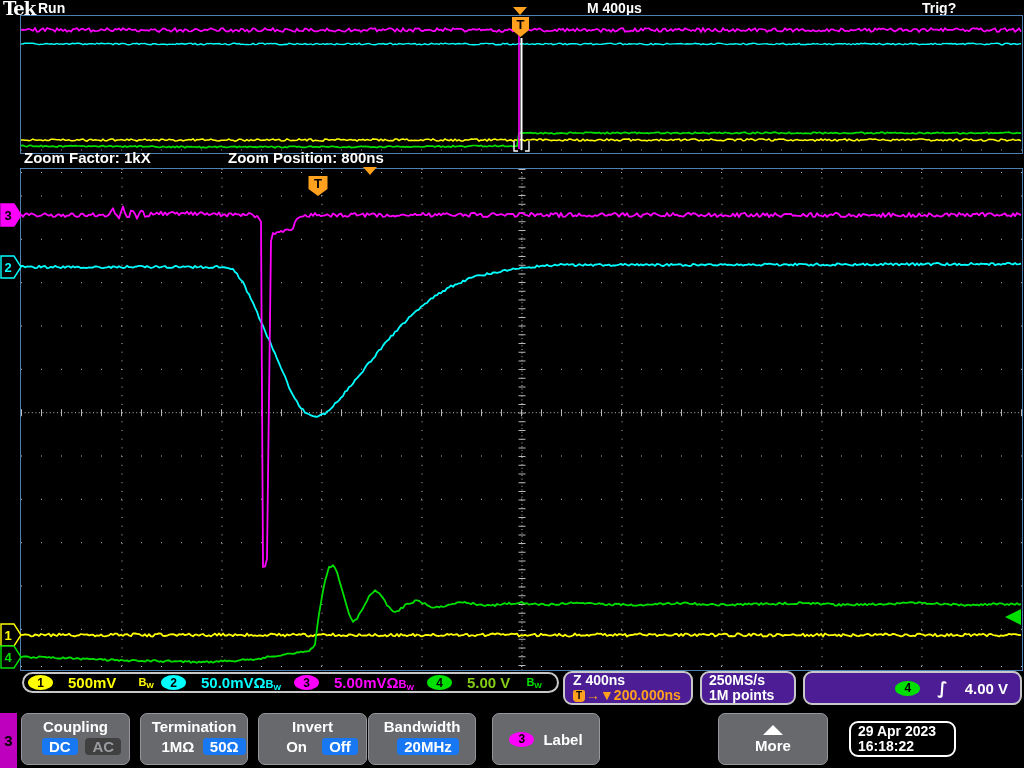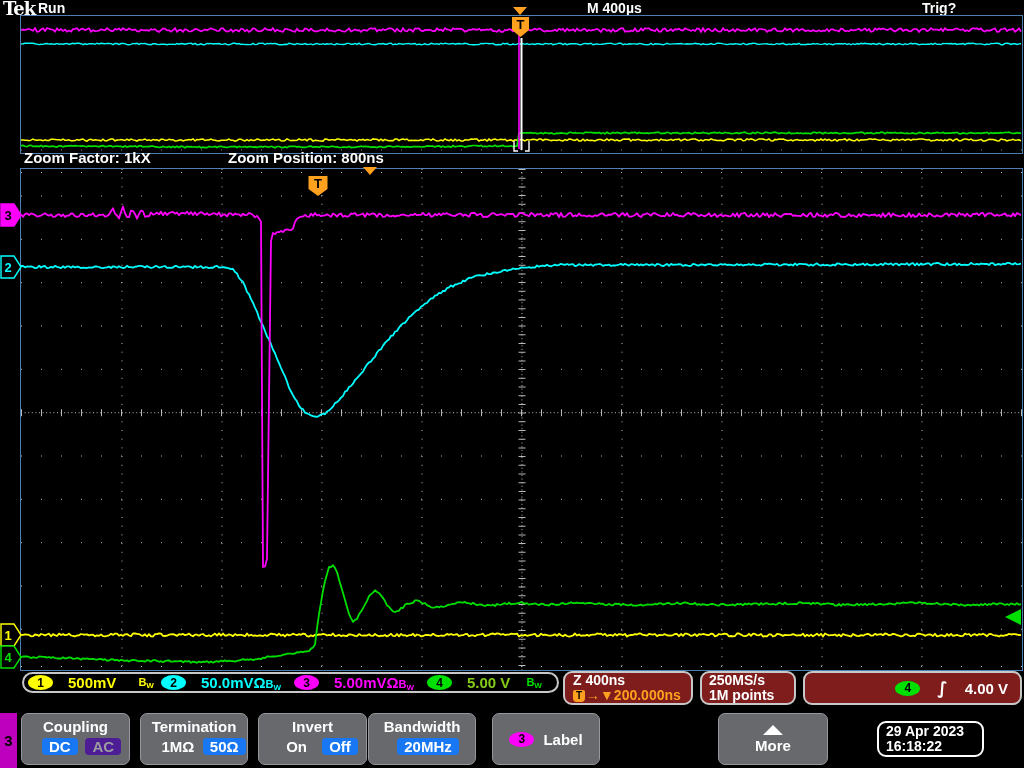"Z 400ns" .sbbox { background: #7f1d1d -> #4c1d95 }
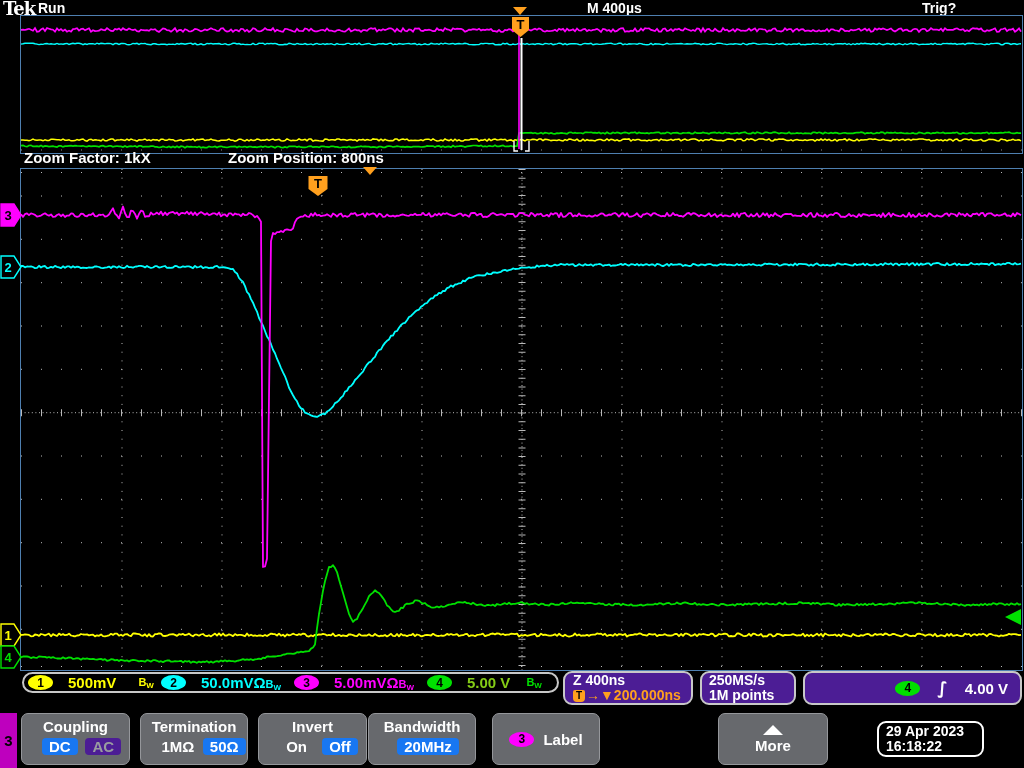"29 Apr 2023" .datetime { left: 877px -> 849px }
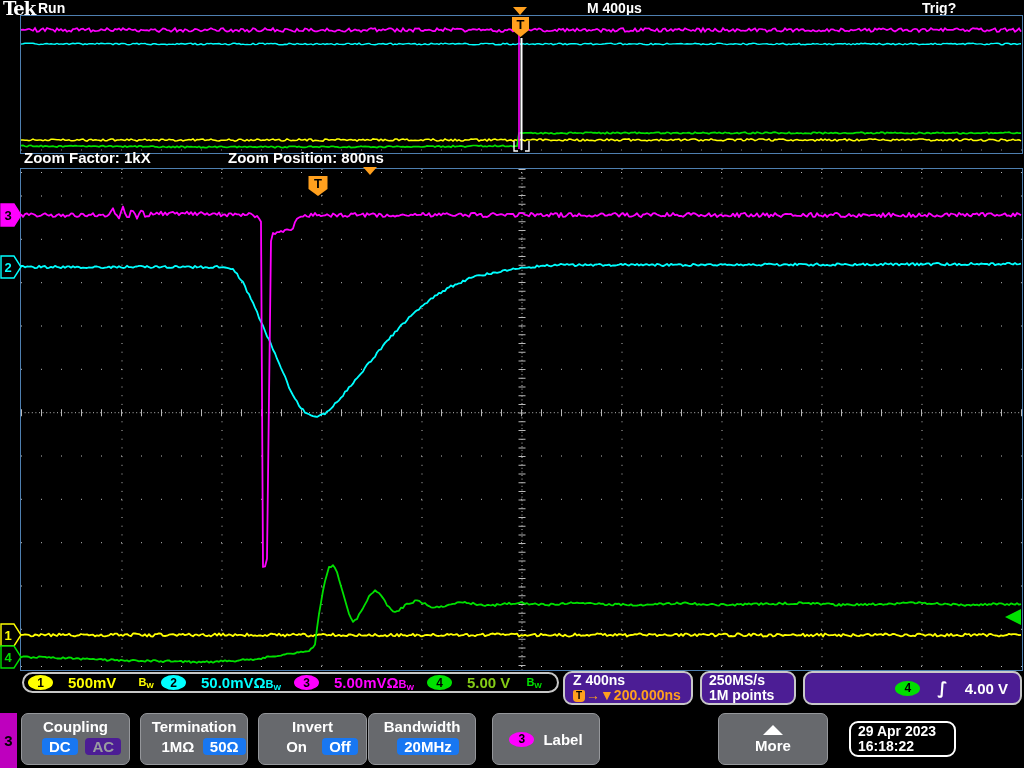"AC" .opt.disabled { background: #4c1d95 -> #404040 }
